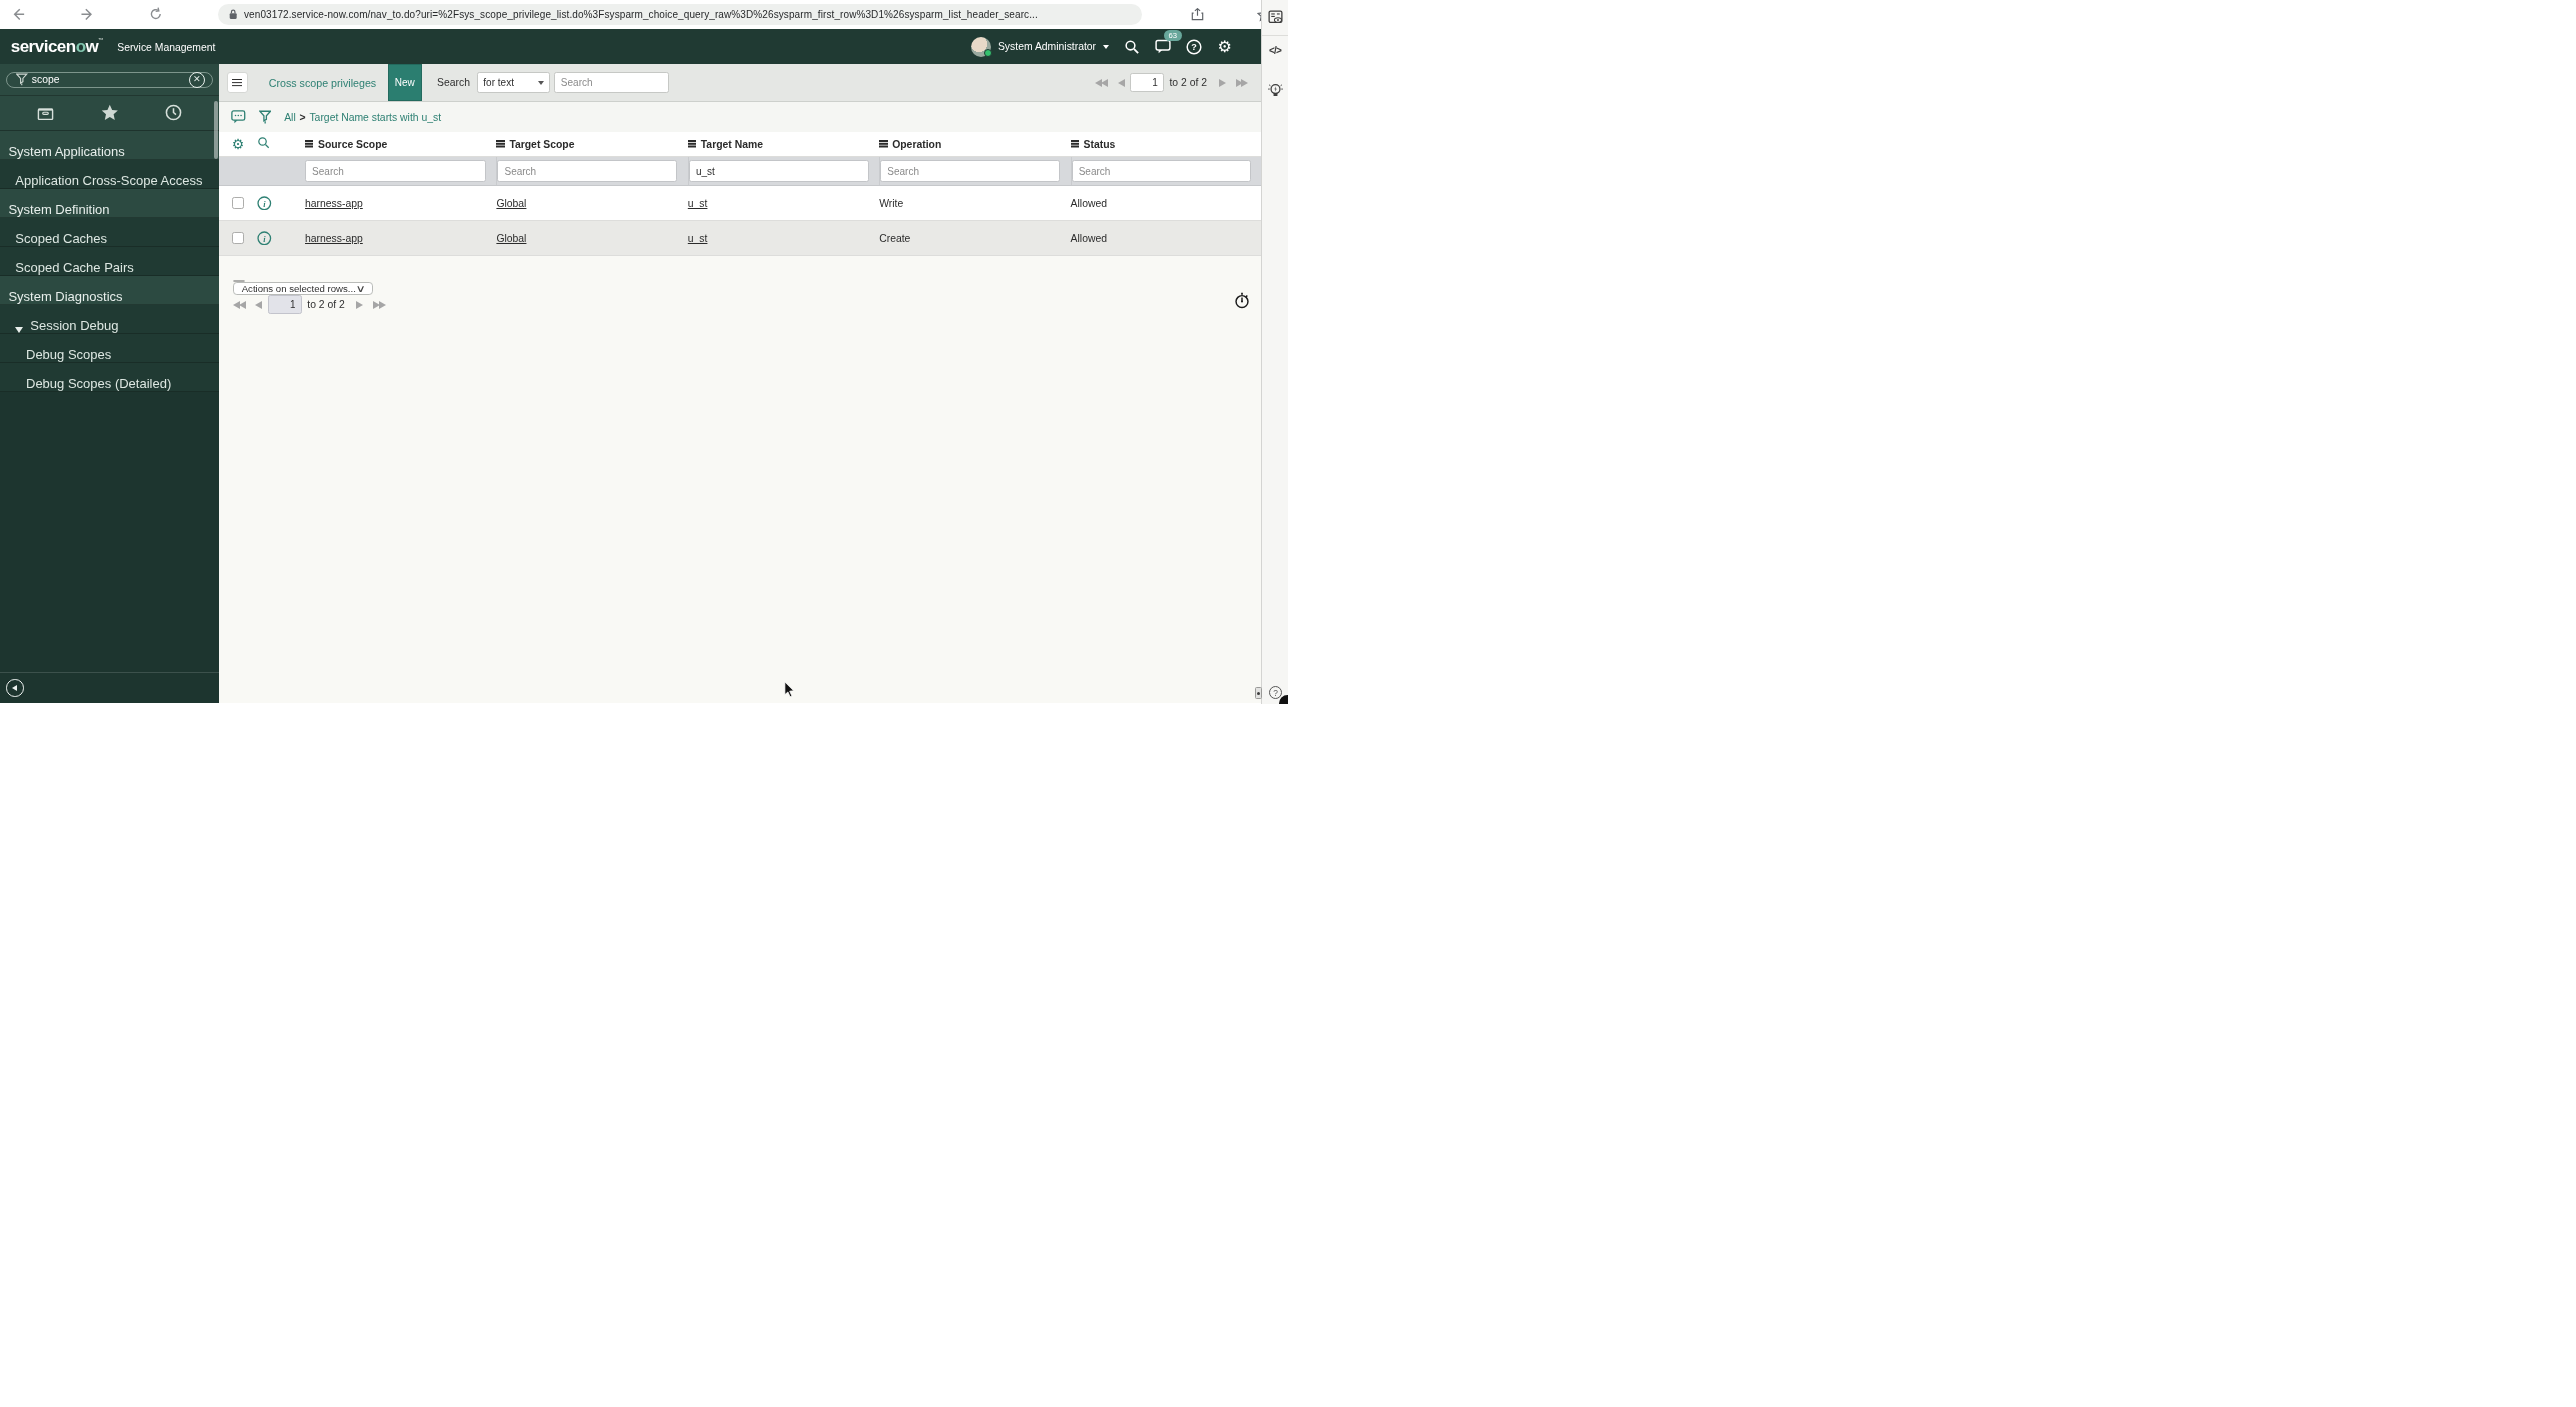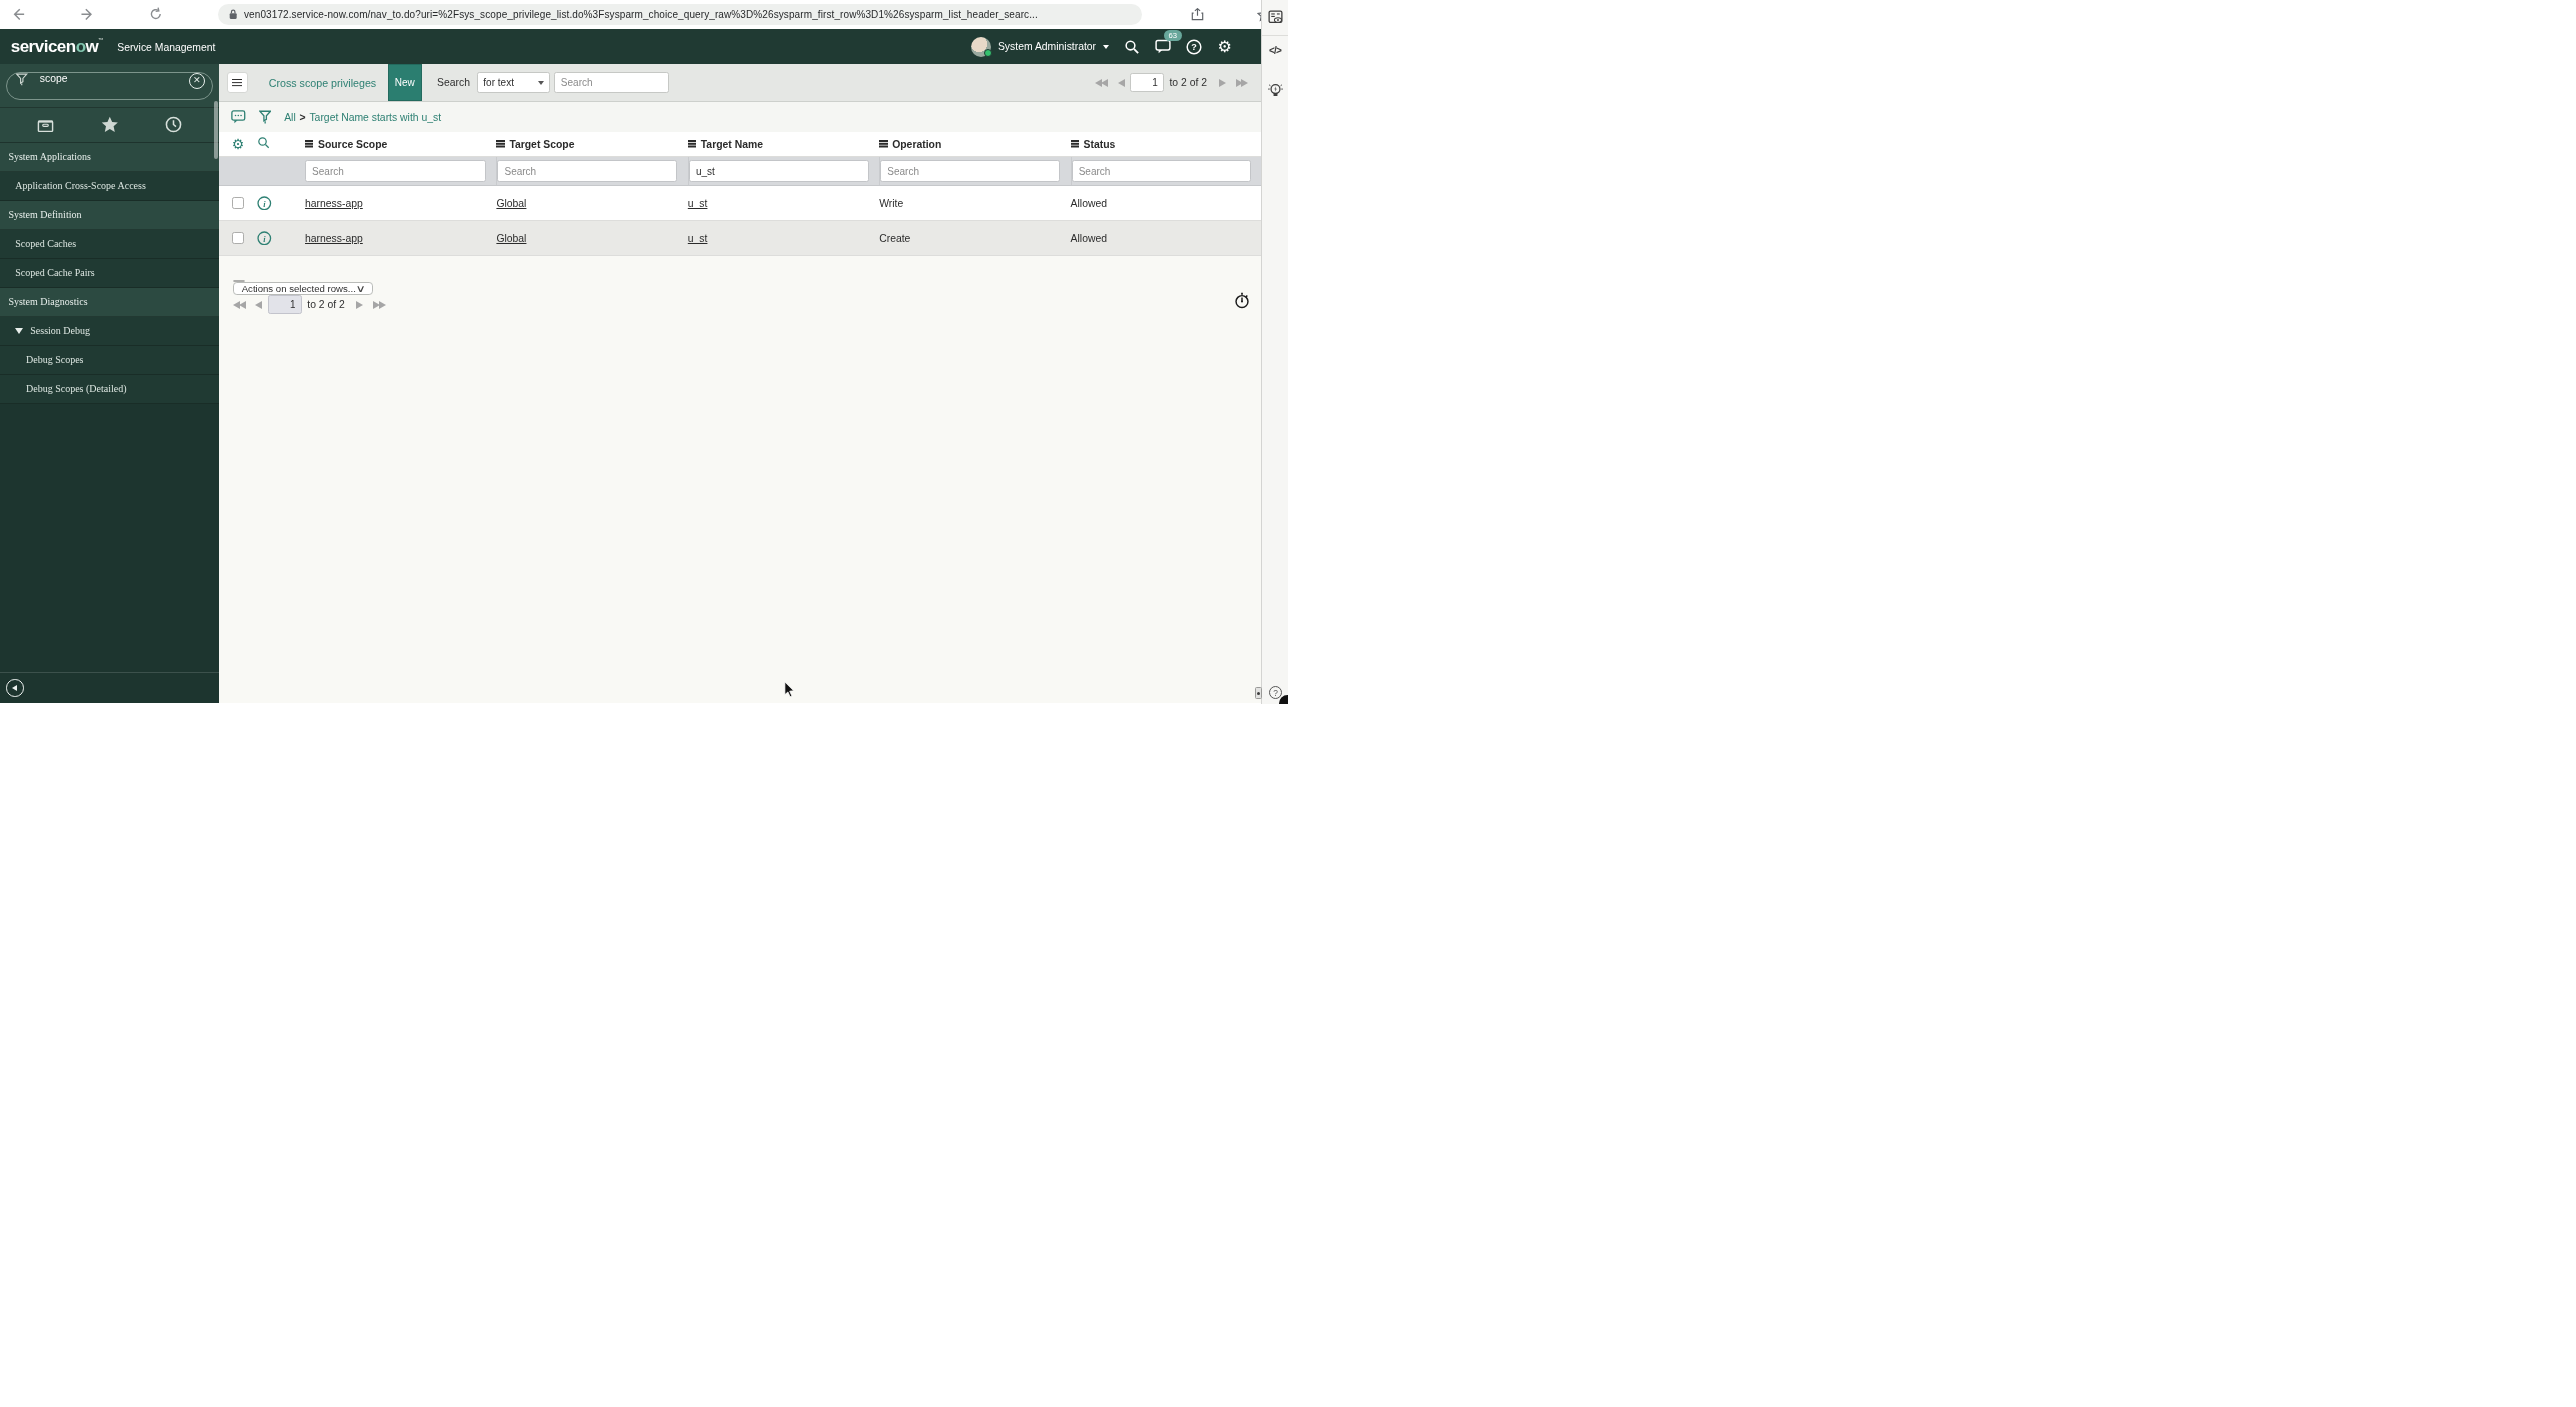"scope" .sb-search { align-items: flex-start -> center; gap: 12px -> 4px; height: 28px -> 16px }
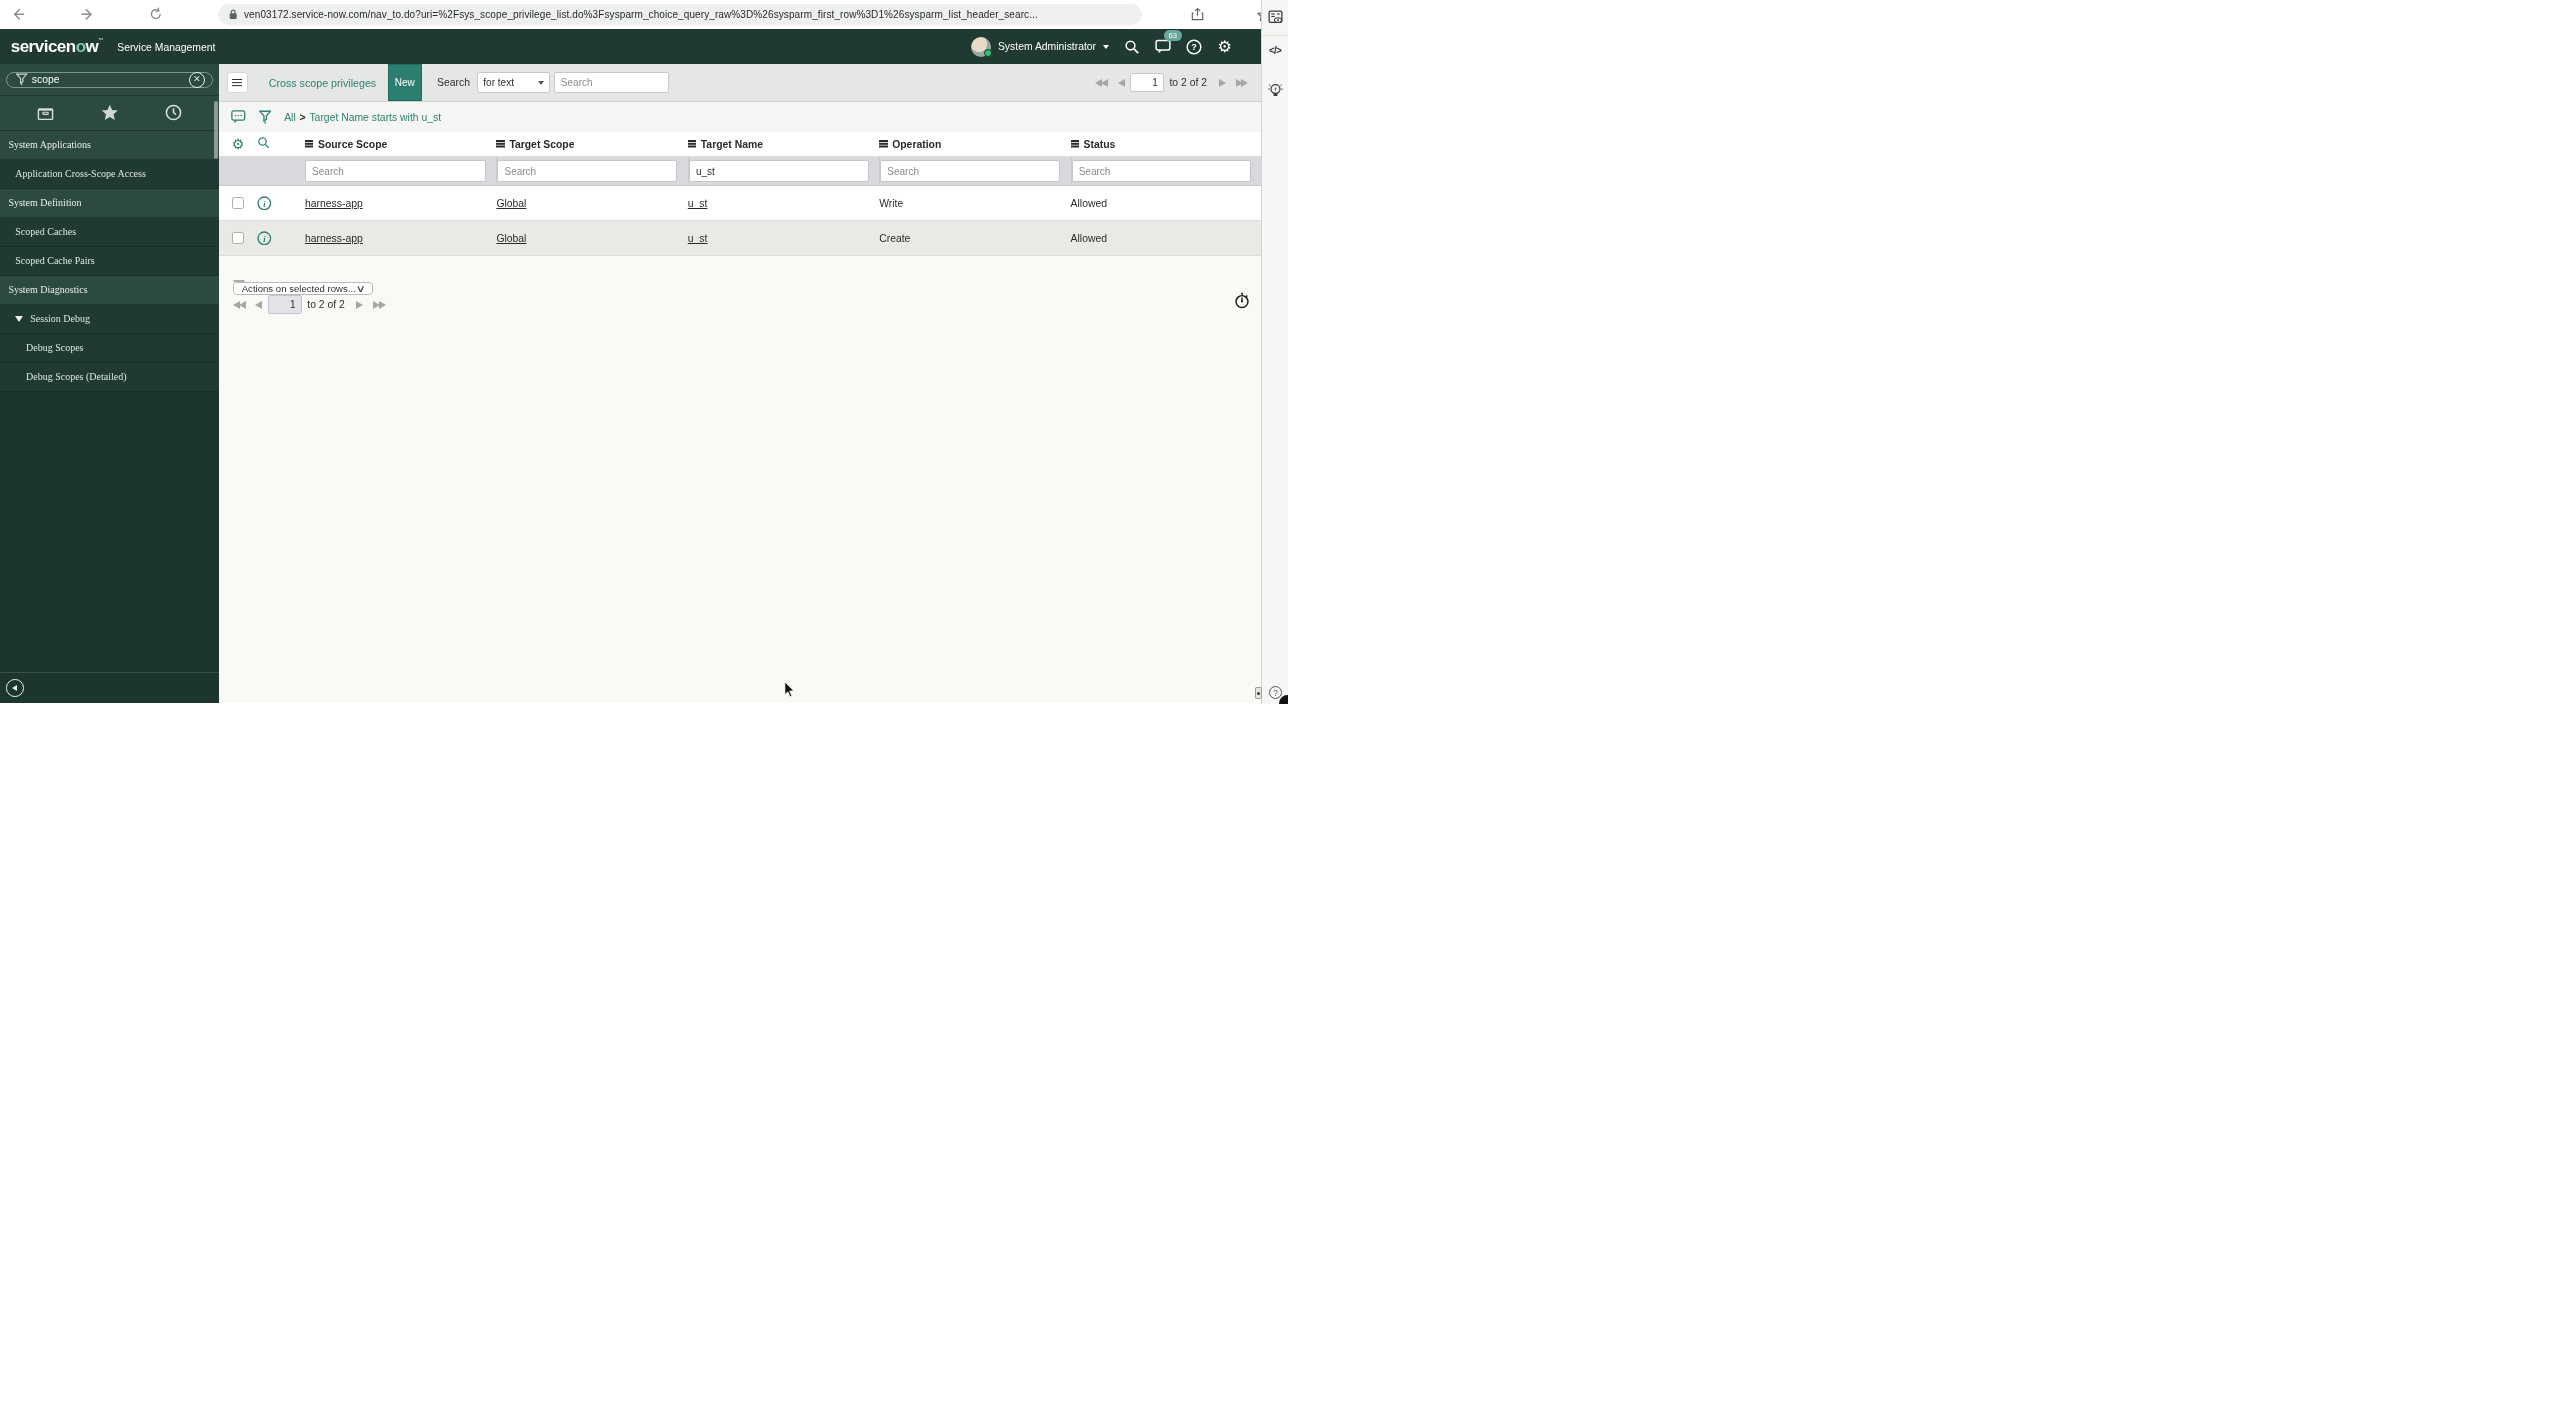"System Applications" .nav-row { align-items: center -> flex-end; font-family: Liberation Serif, serif -> none; font-size: 10px -> 13px }
